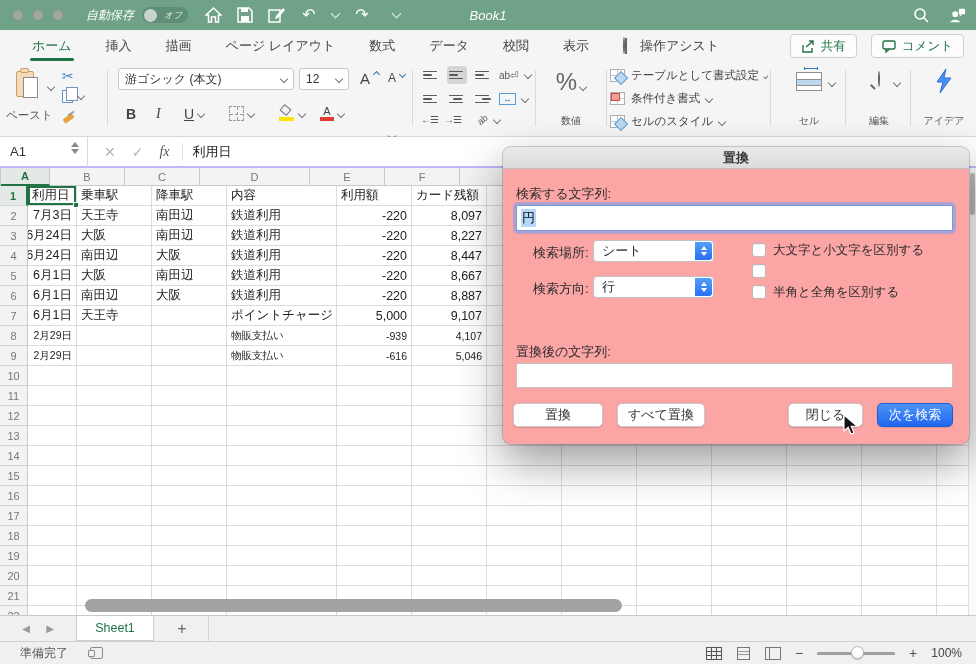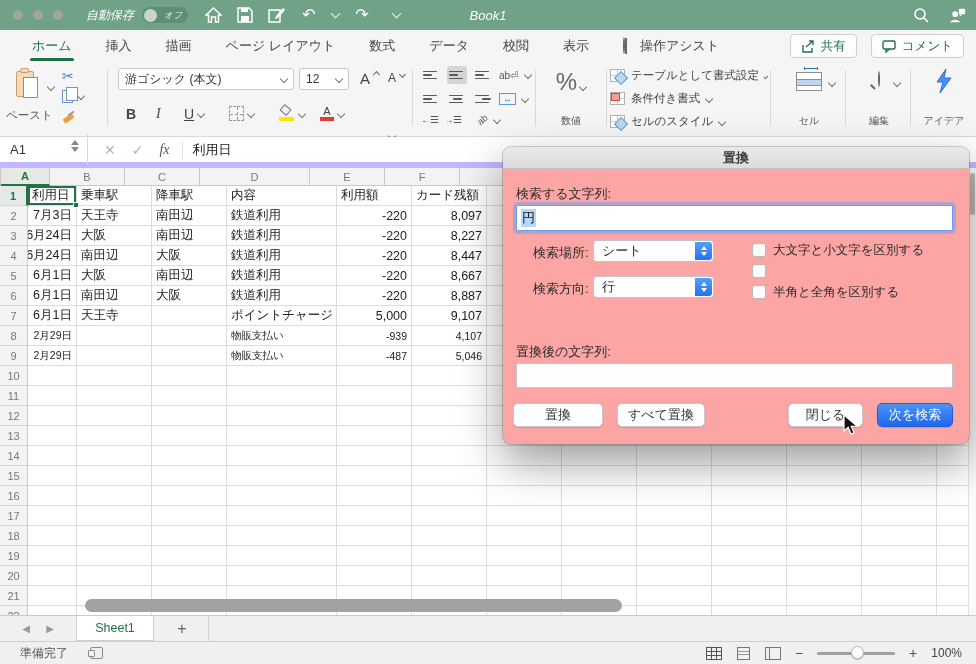"A1" #formulabar { border-bottom: 6px solid #c4b5fd -> 2px solid #c4b5fd }
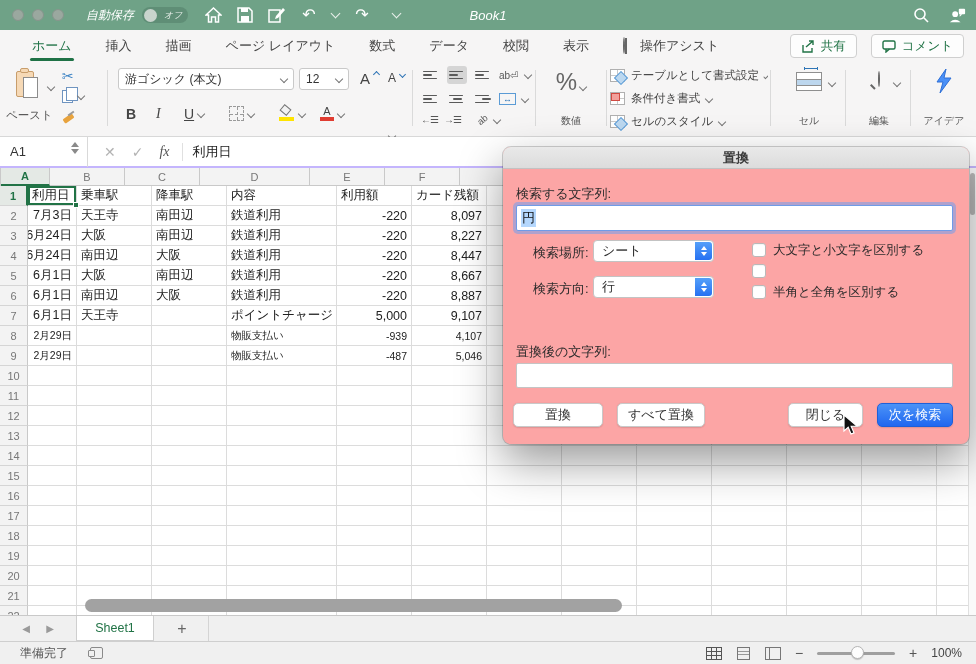"-487" div.cell { text: -487 -> -616 }
